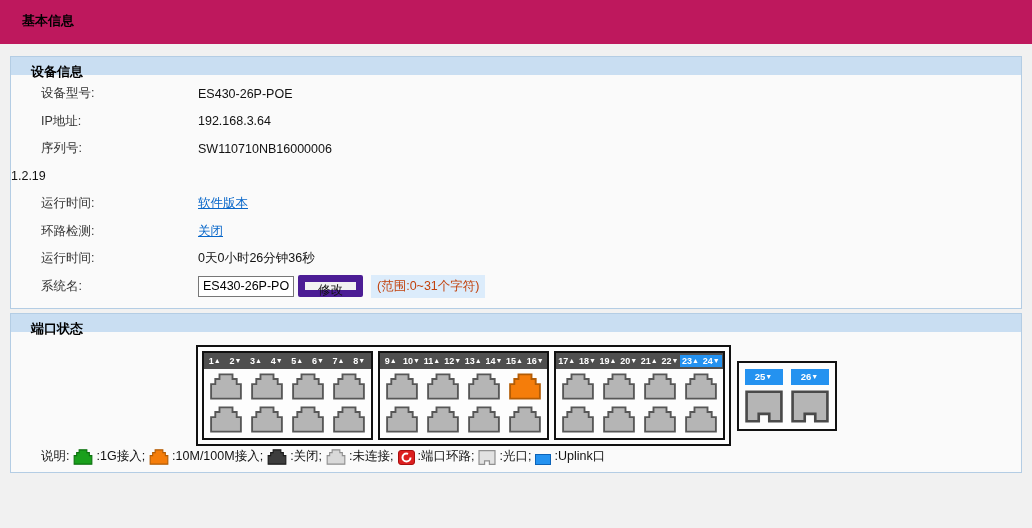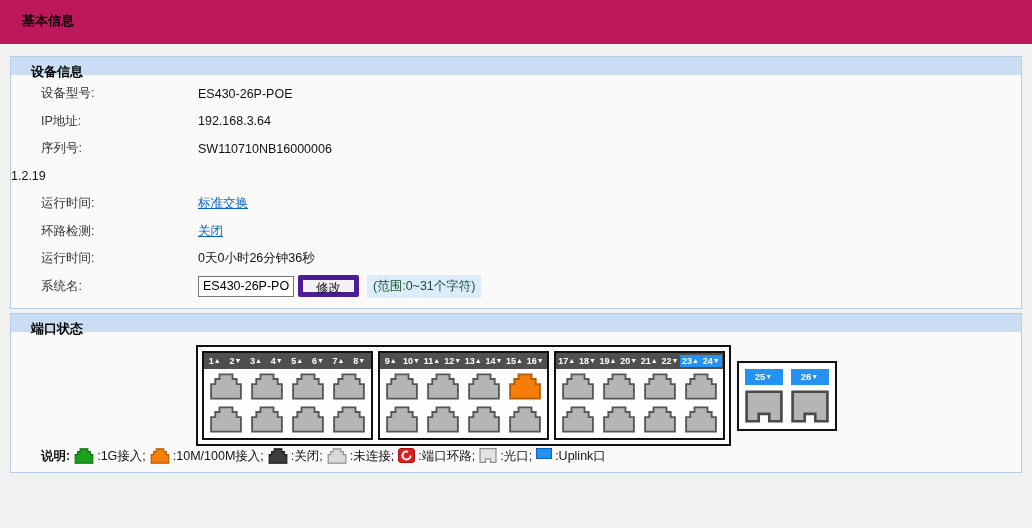"标准交换" a { text: 标准交换 -> 软件版本 }
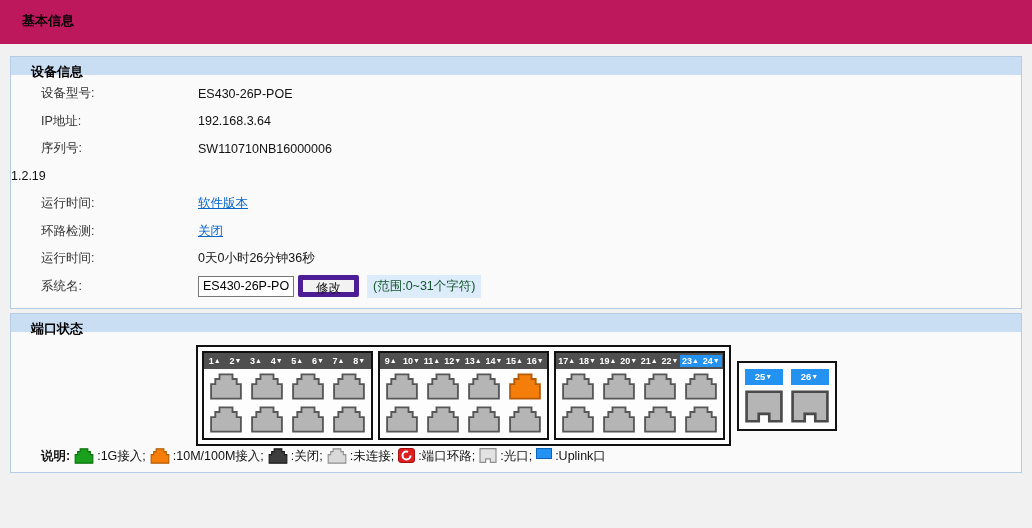"修改" .sys-btn { border: 5px solid #4c1d95 -> 7px solid #4c1d95 }
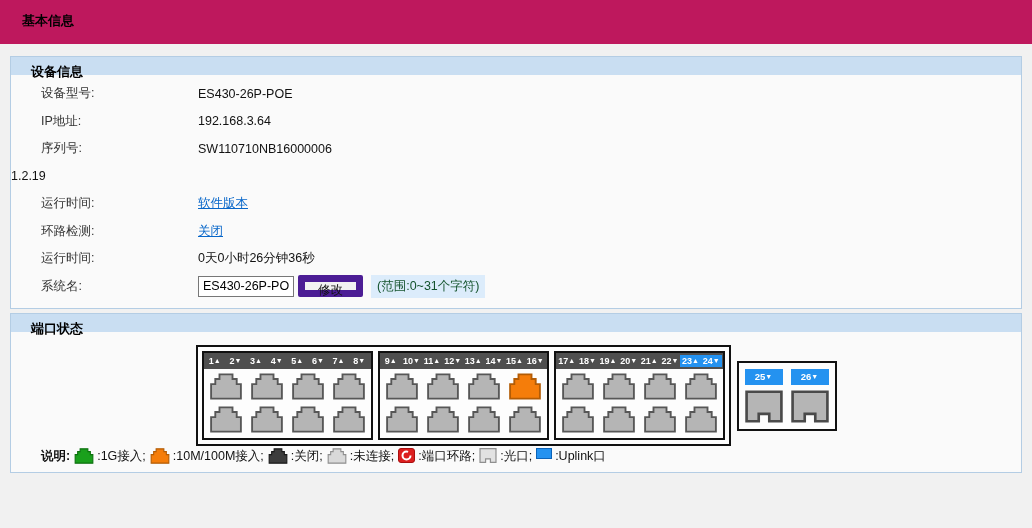"(范围:0~31个字符)" .sys-hint { color: #14532d -> #c2410c }
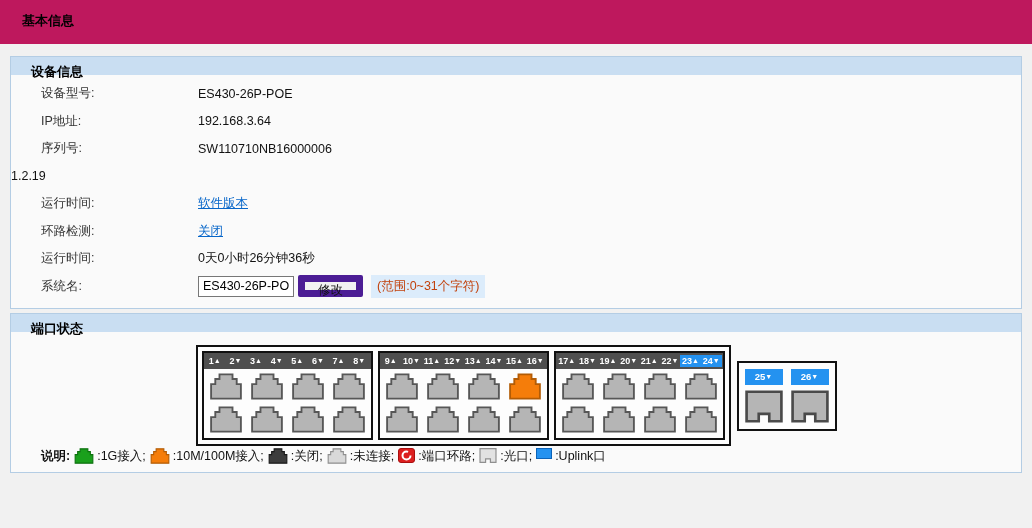"说明:" .legend-label { font-weight: bold -> normal }
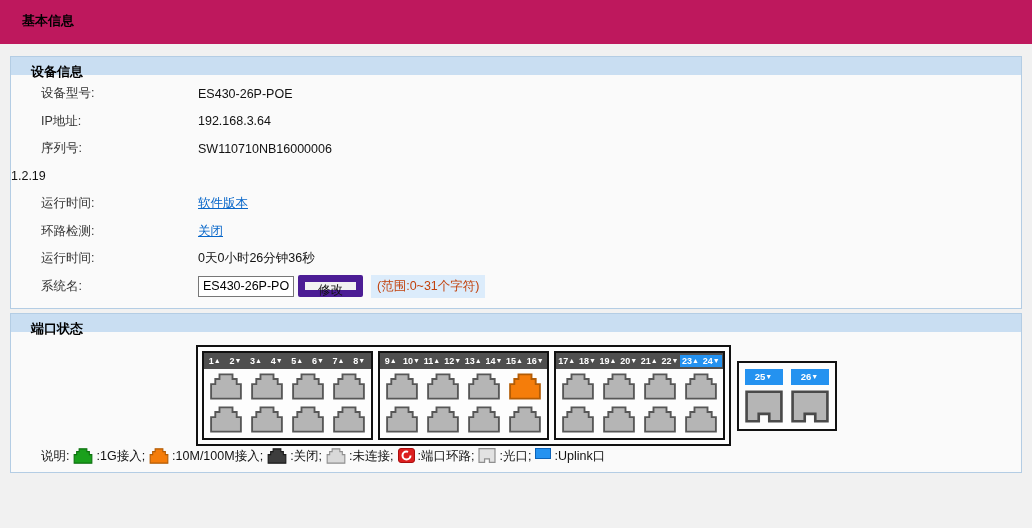":1G接入;" .legend-item { align-items: flex-start -> flex-end }
